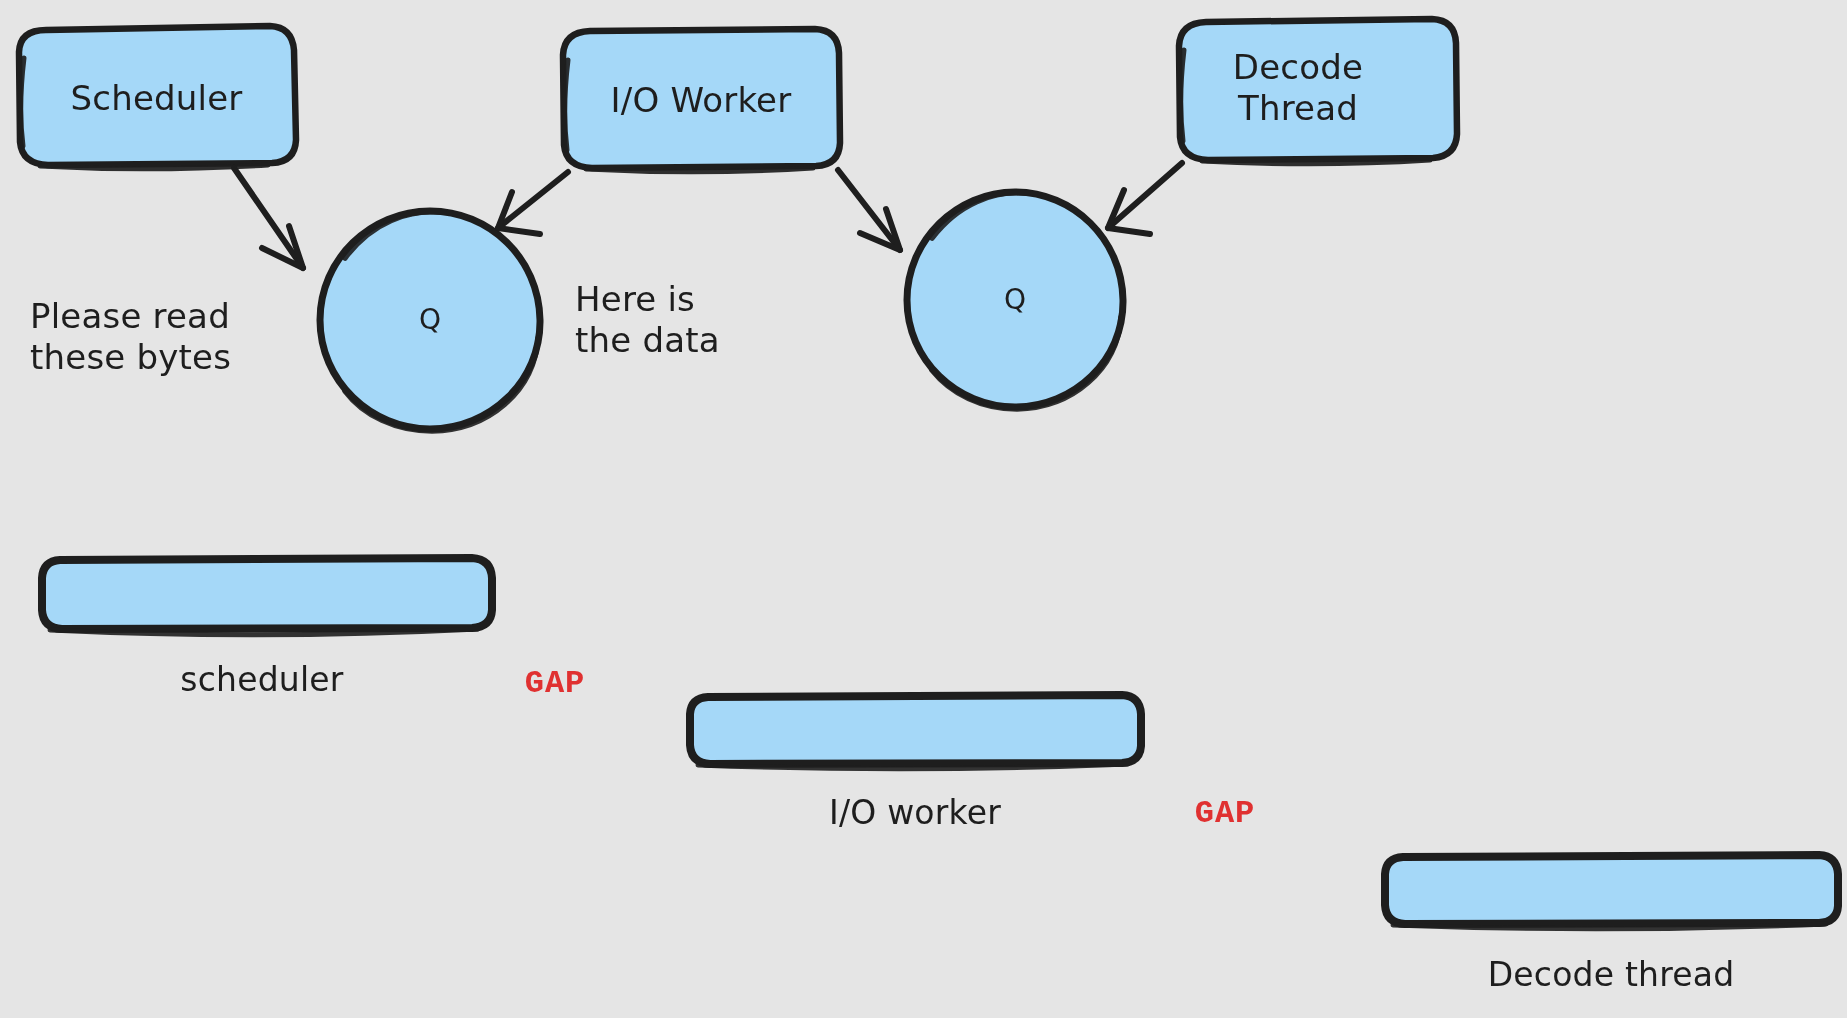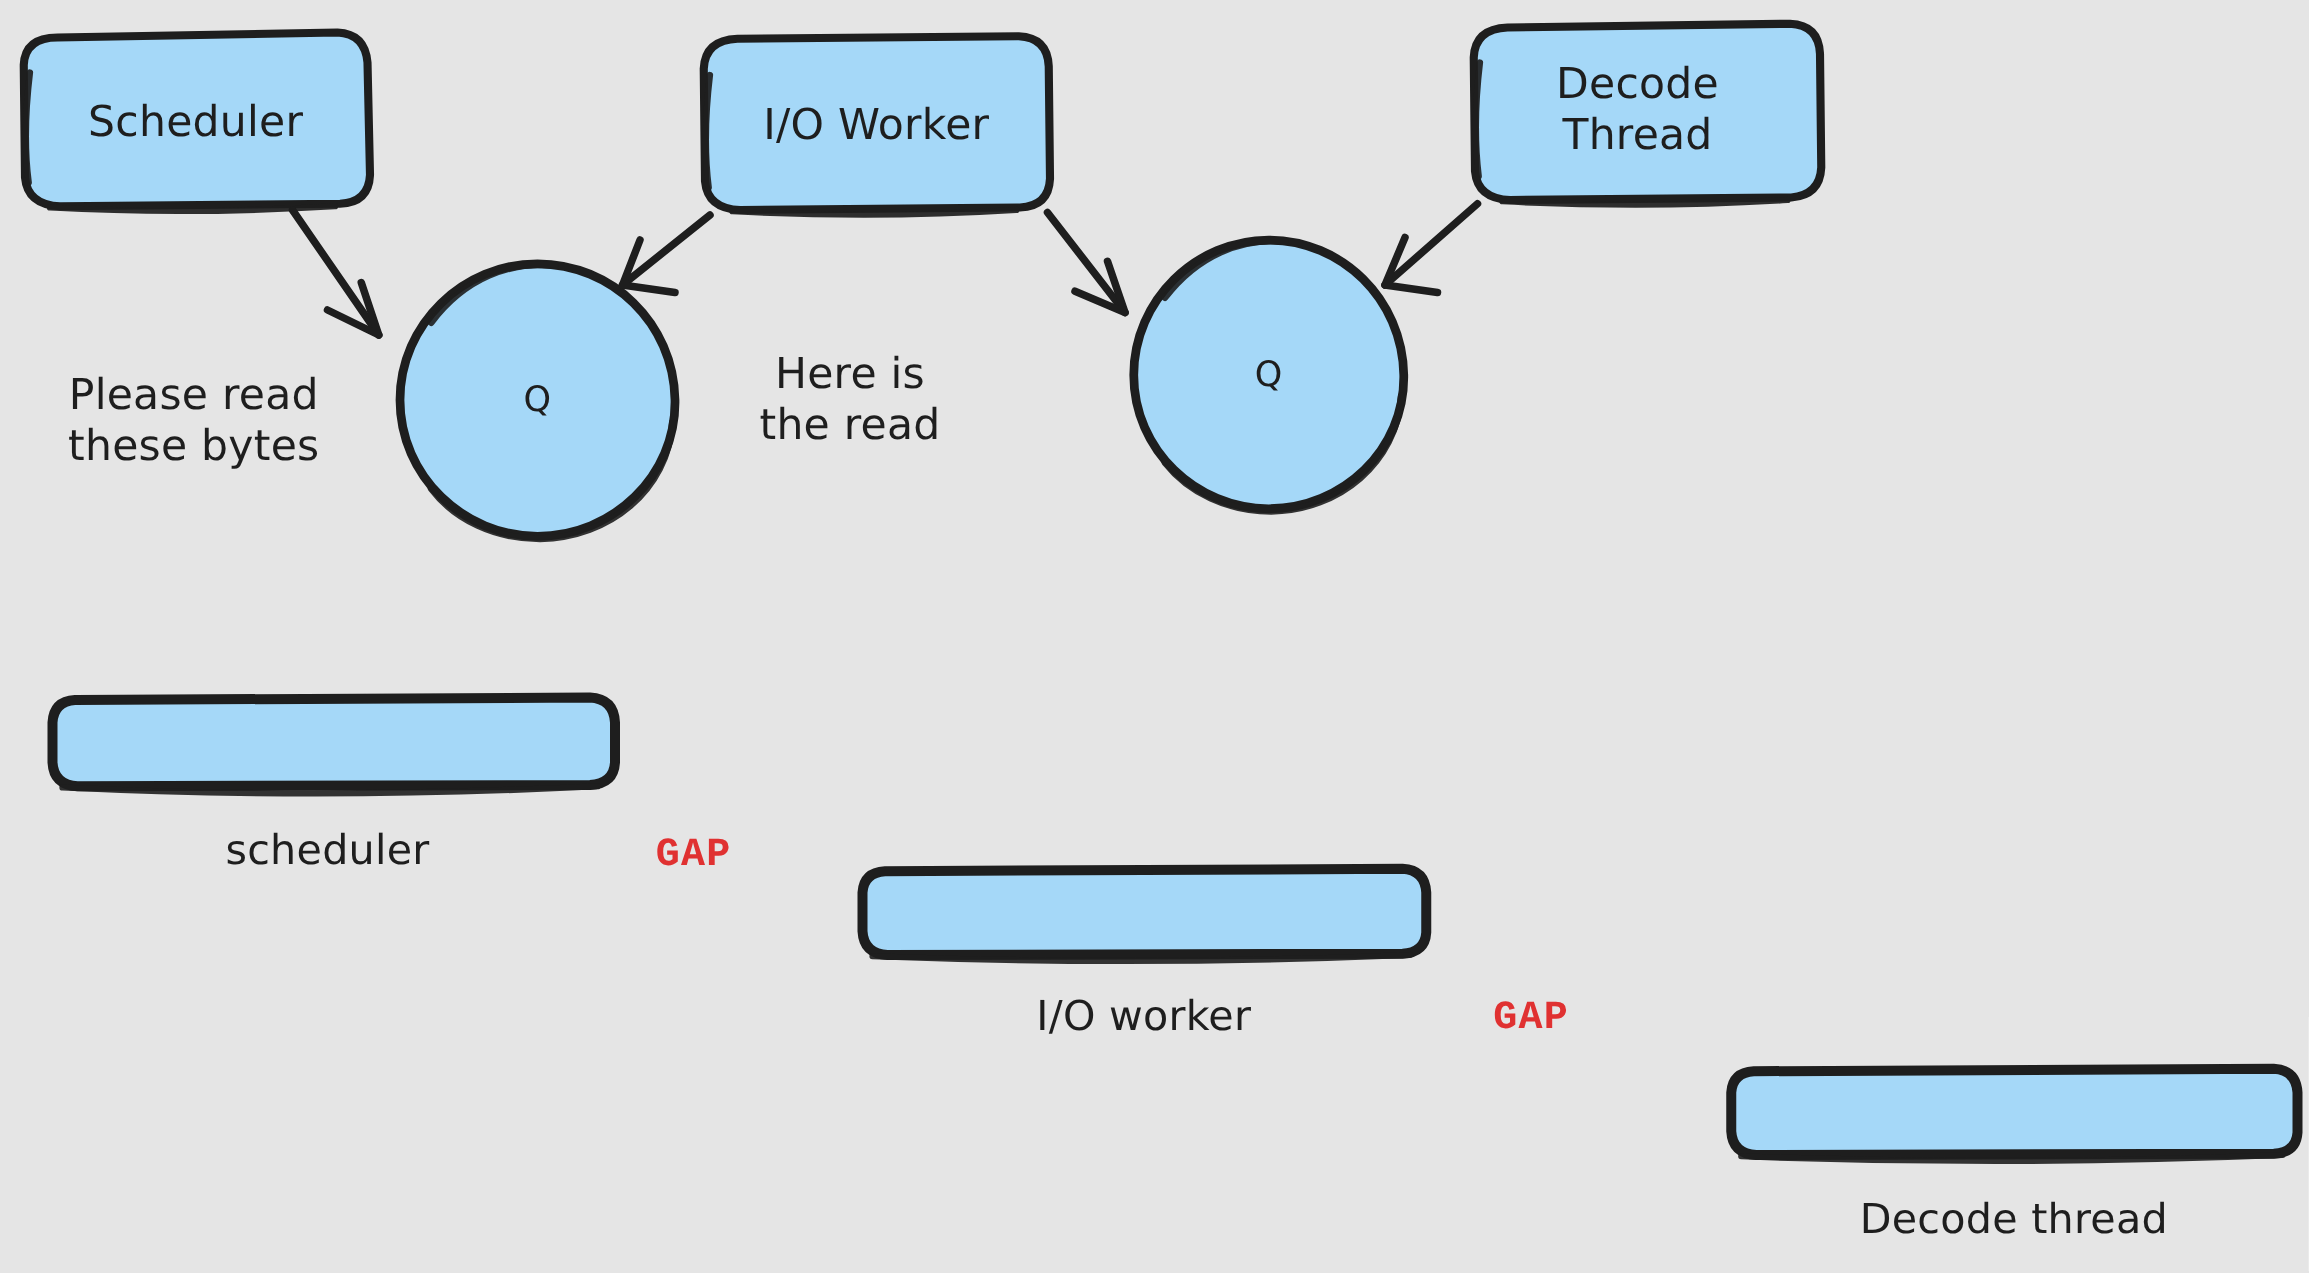"Decode" div.lbl { padding-left: 12px -> none }
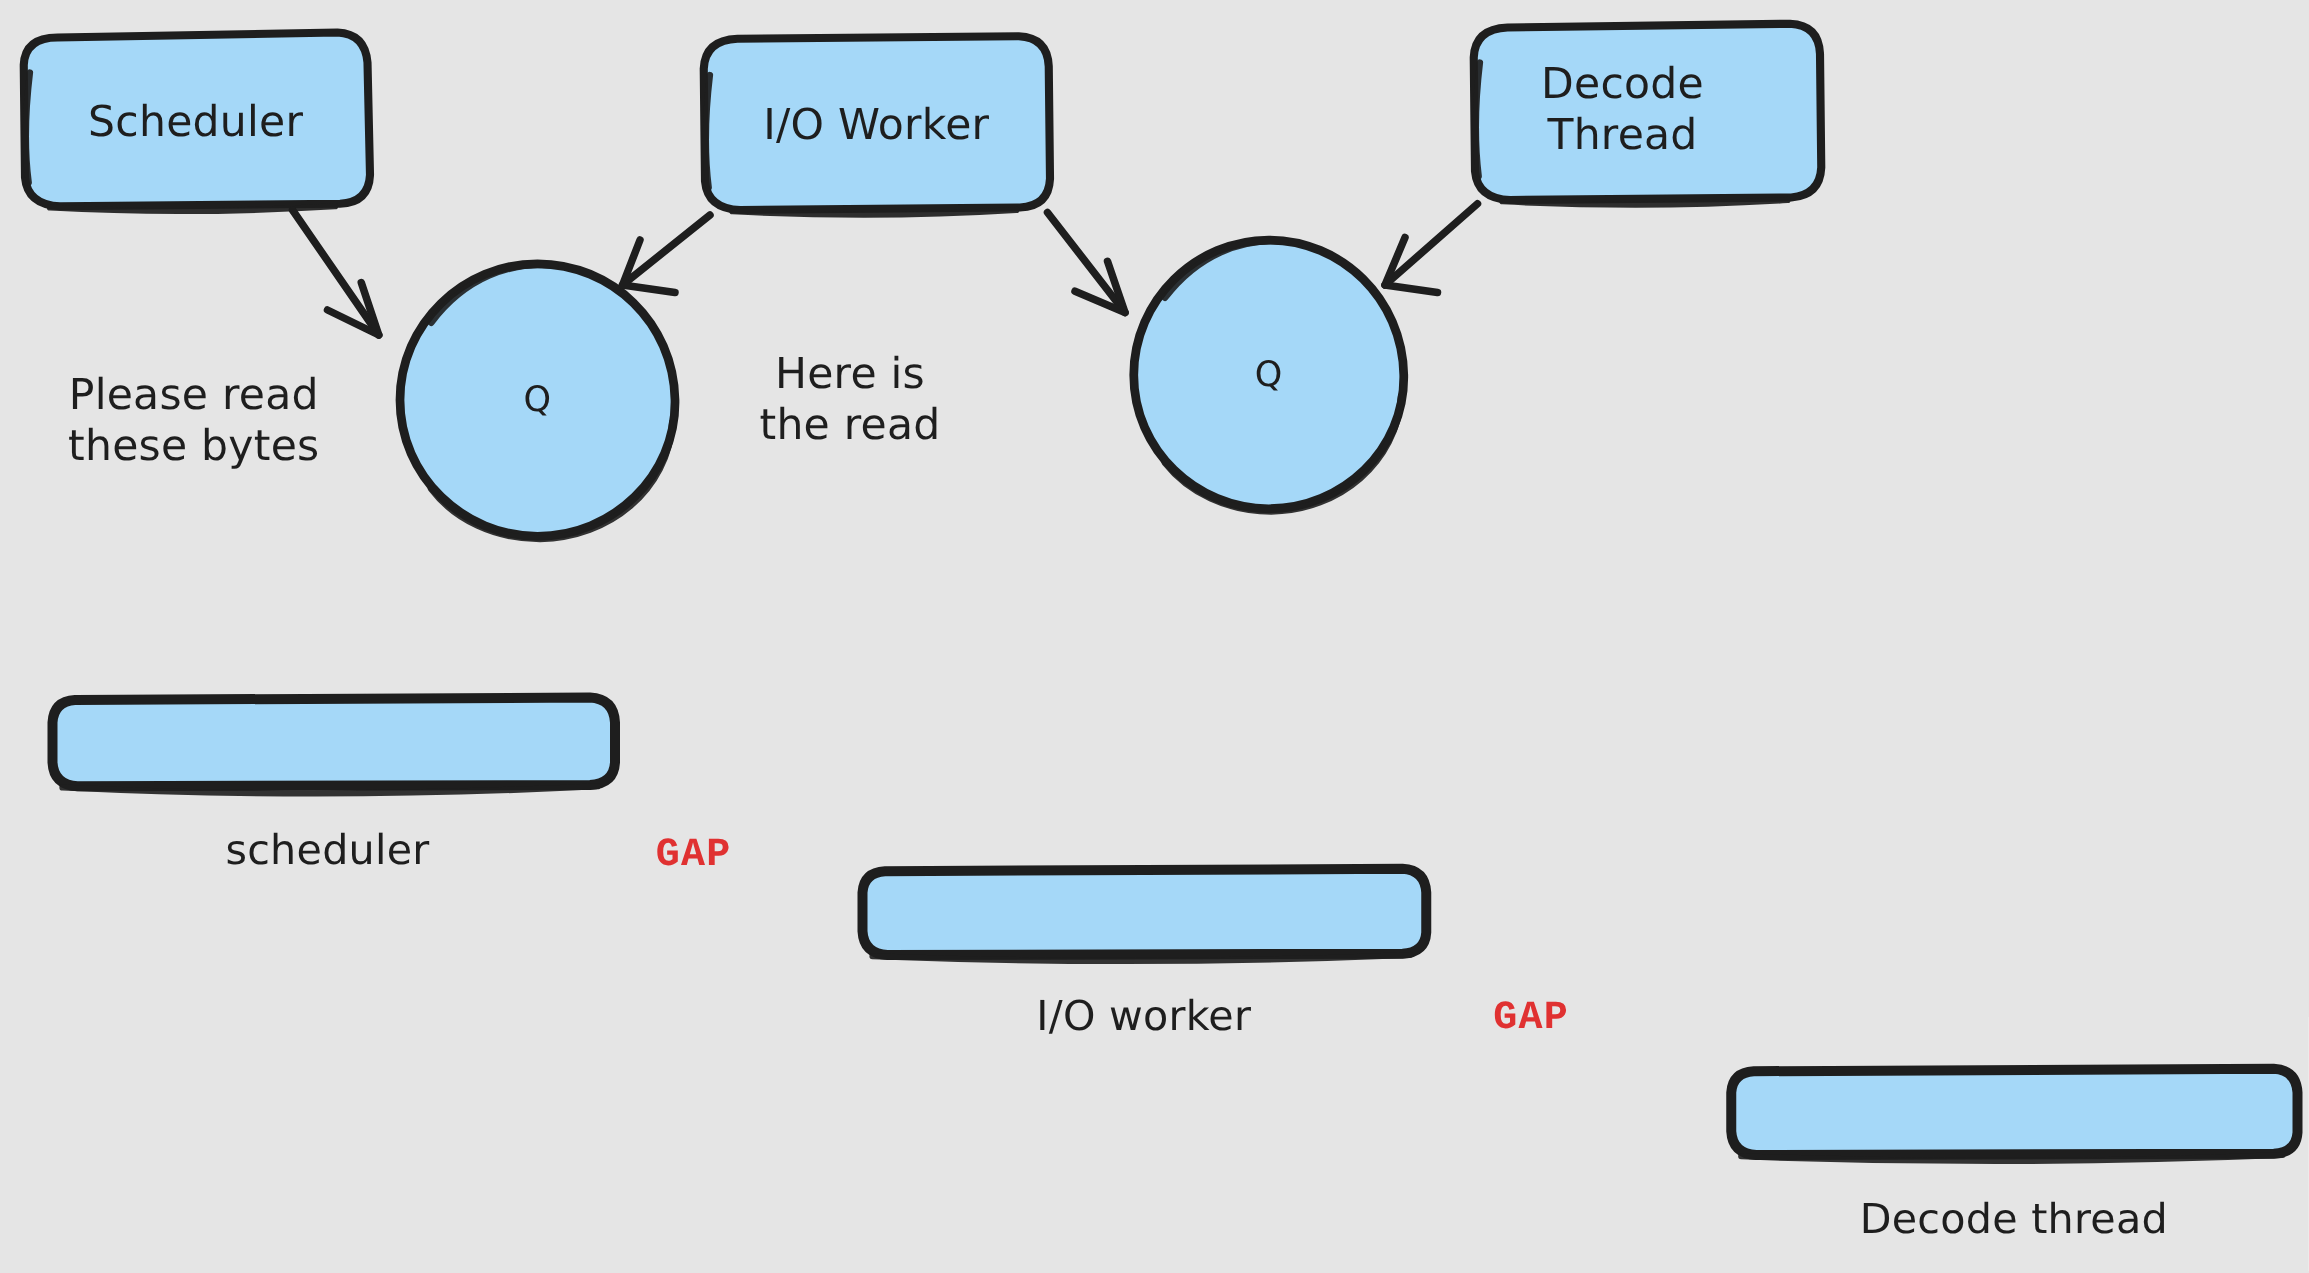"Please read" .note { text-align: center -> left }
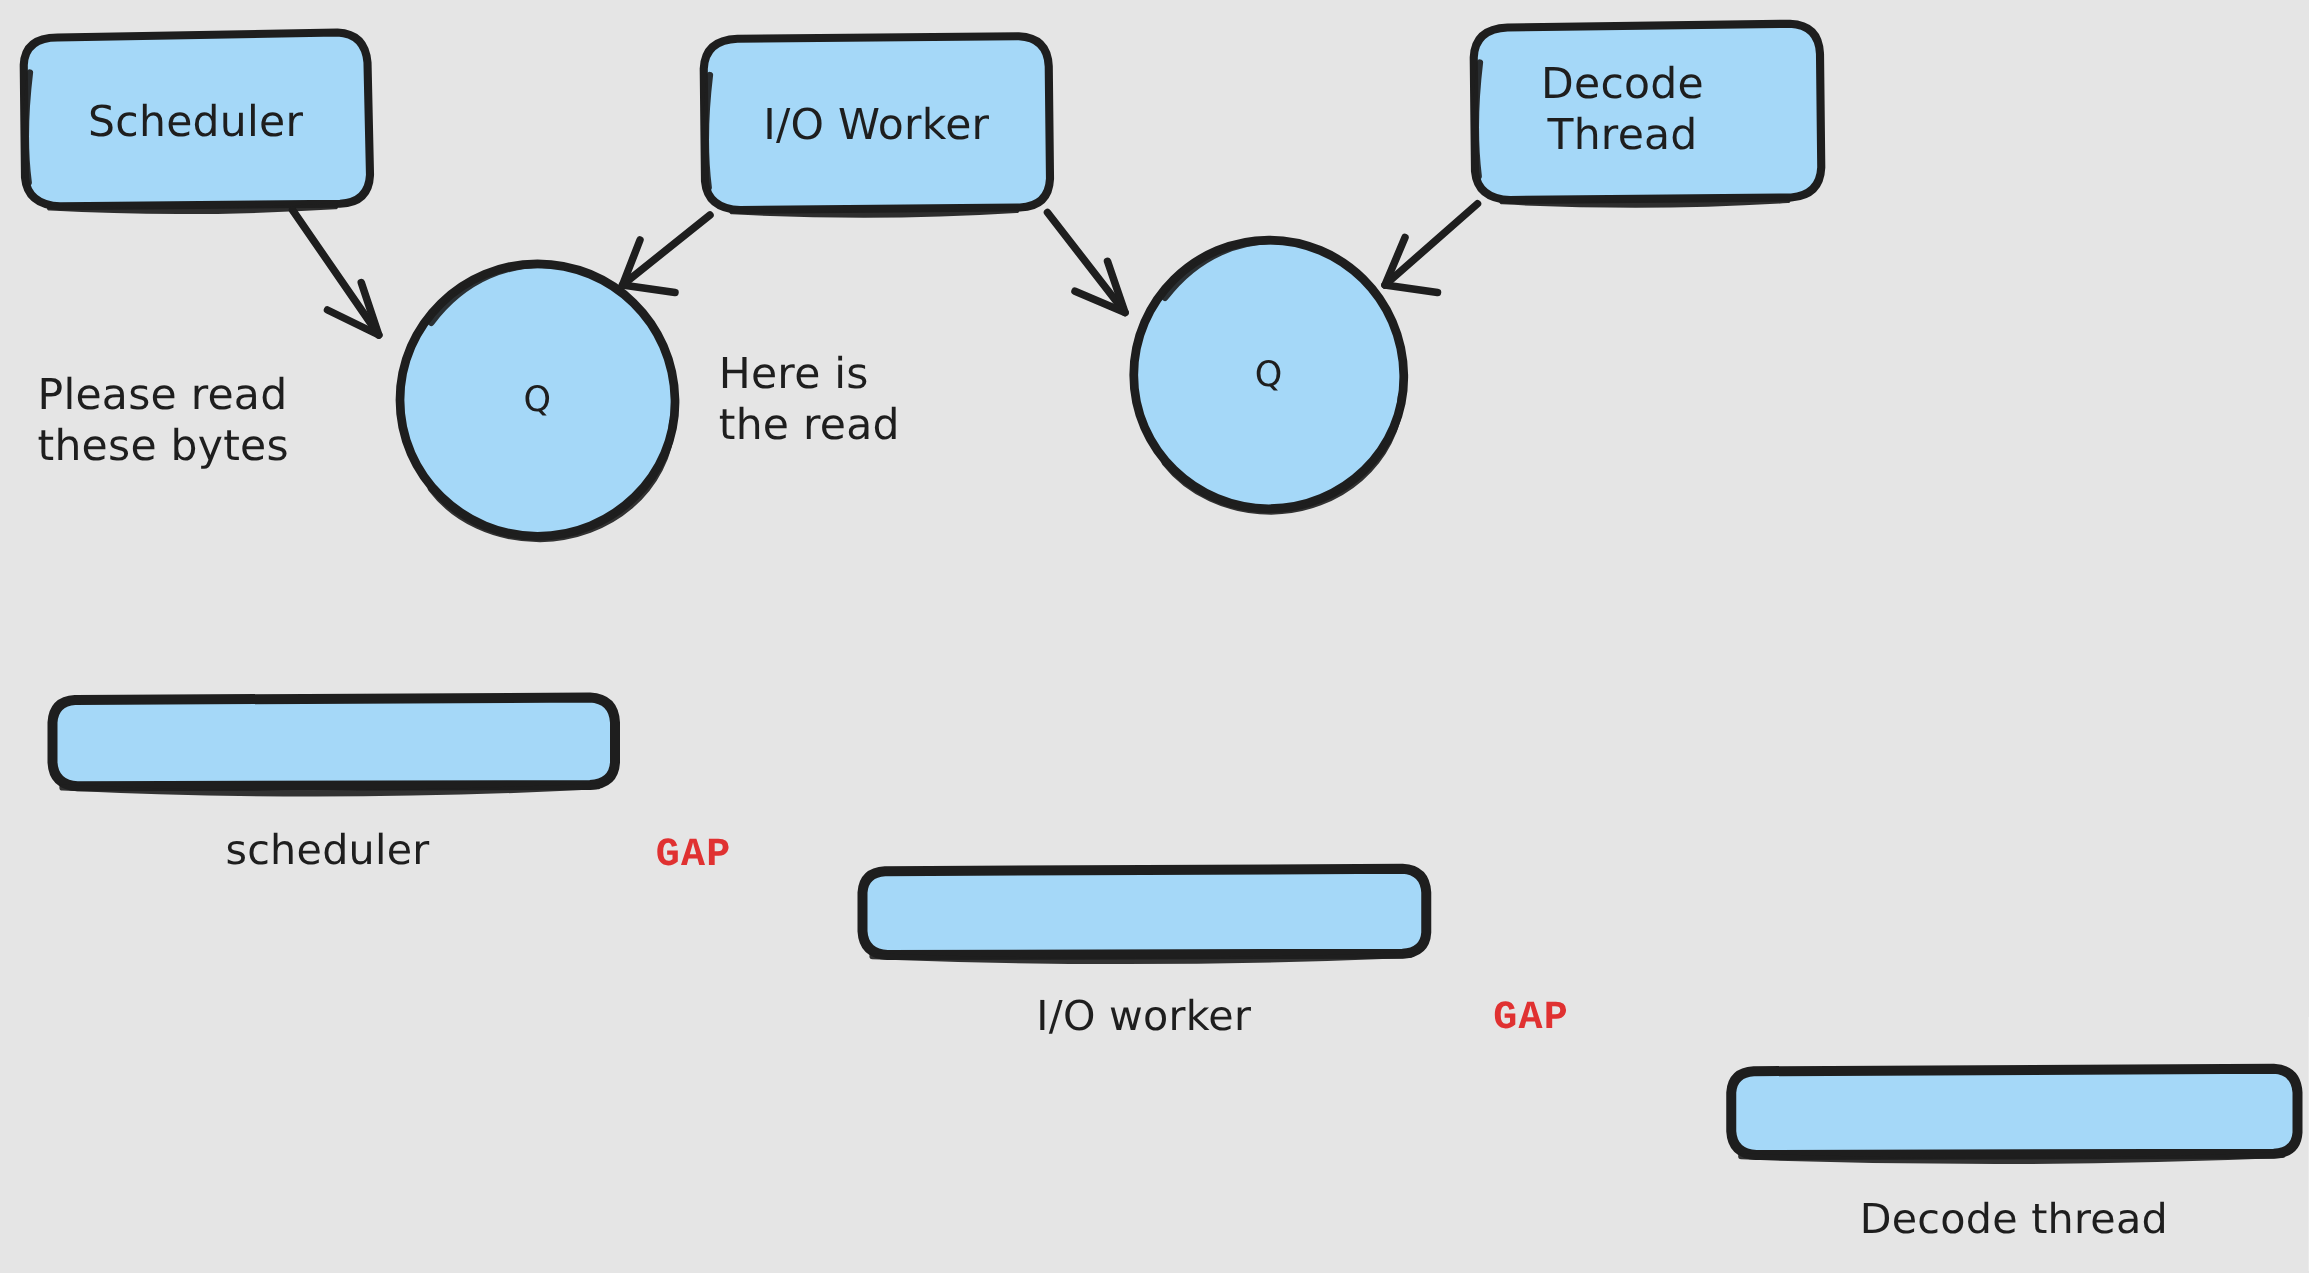"Here is" div.lbl { text: read -> data }
